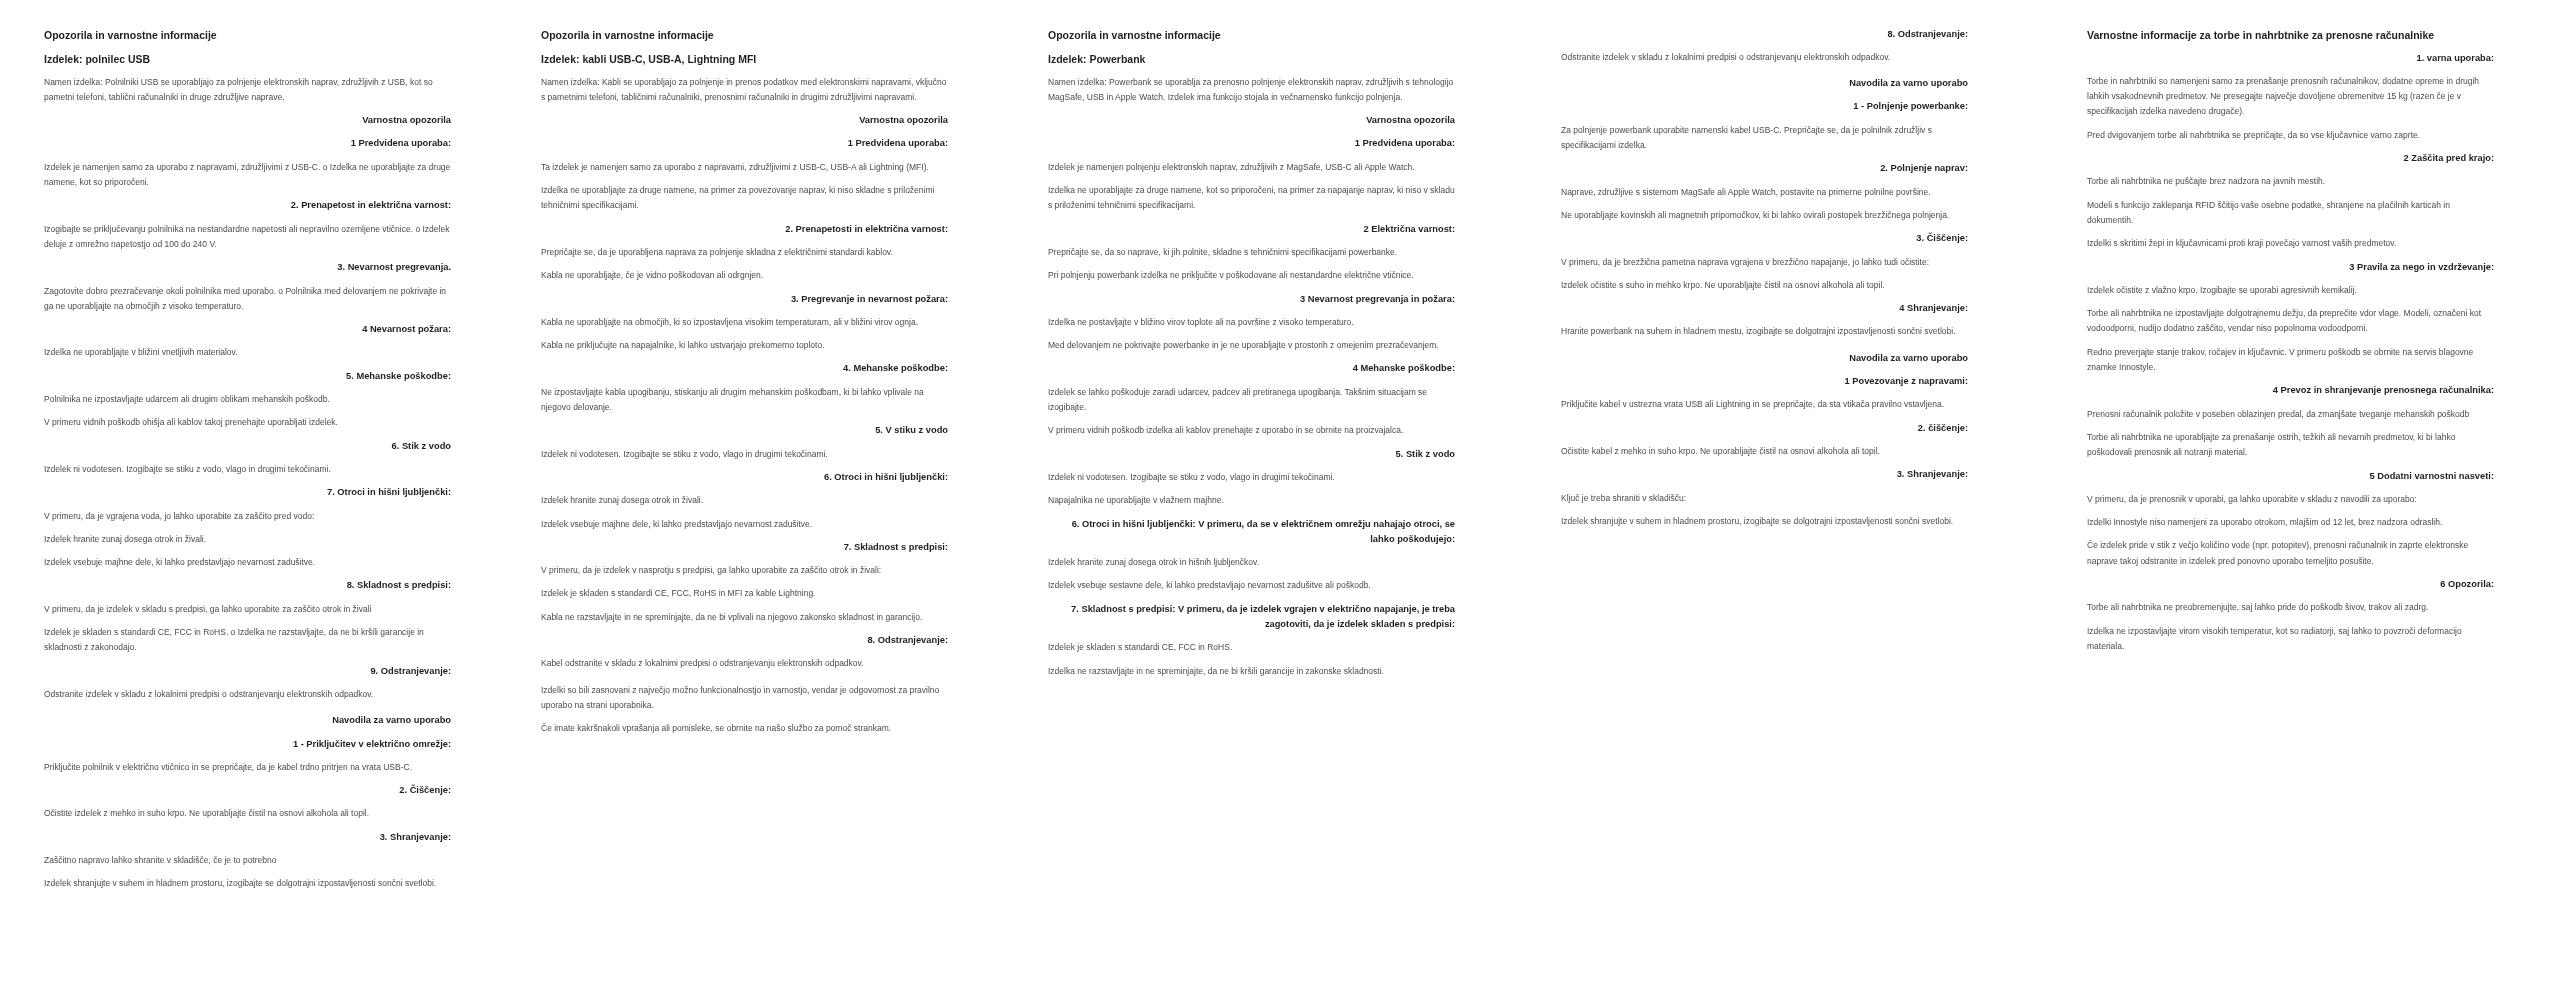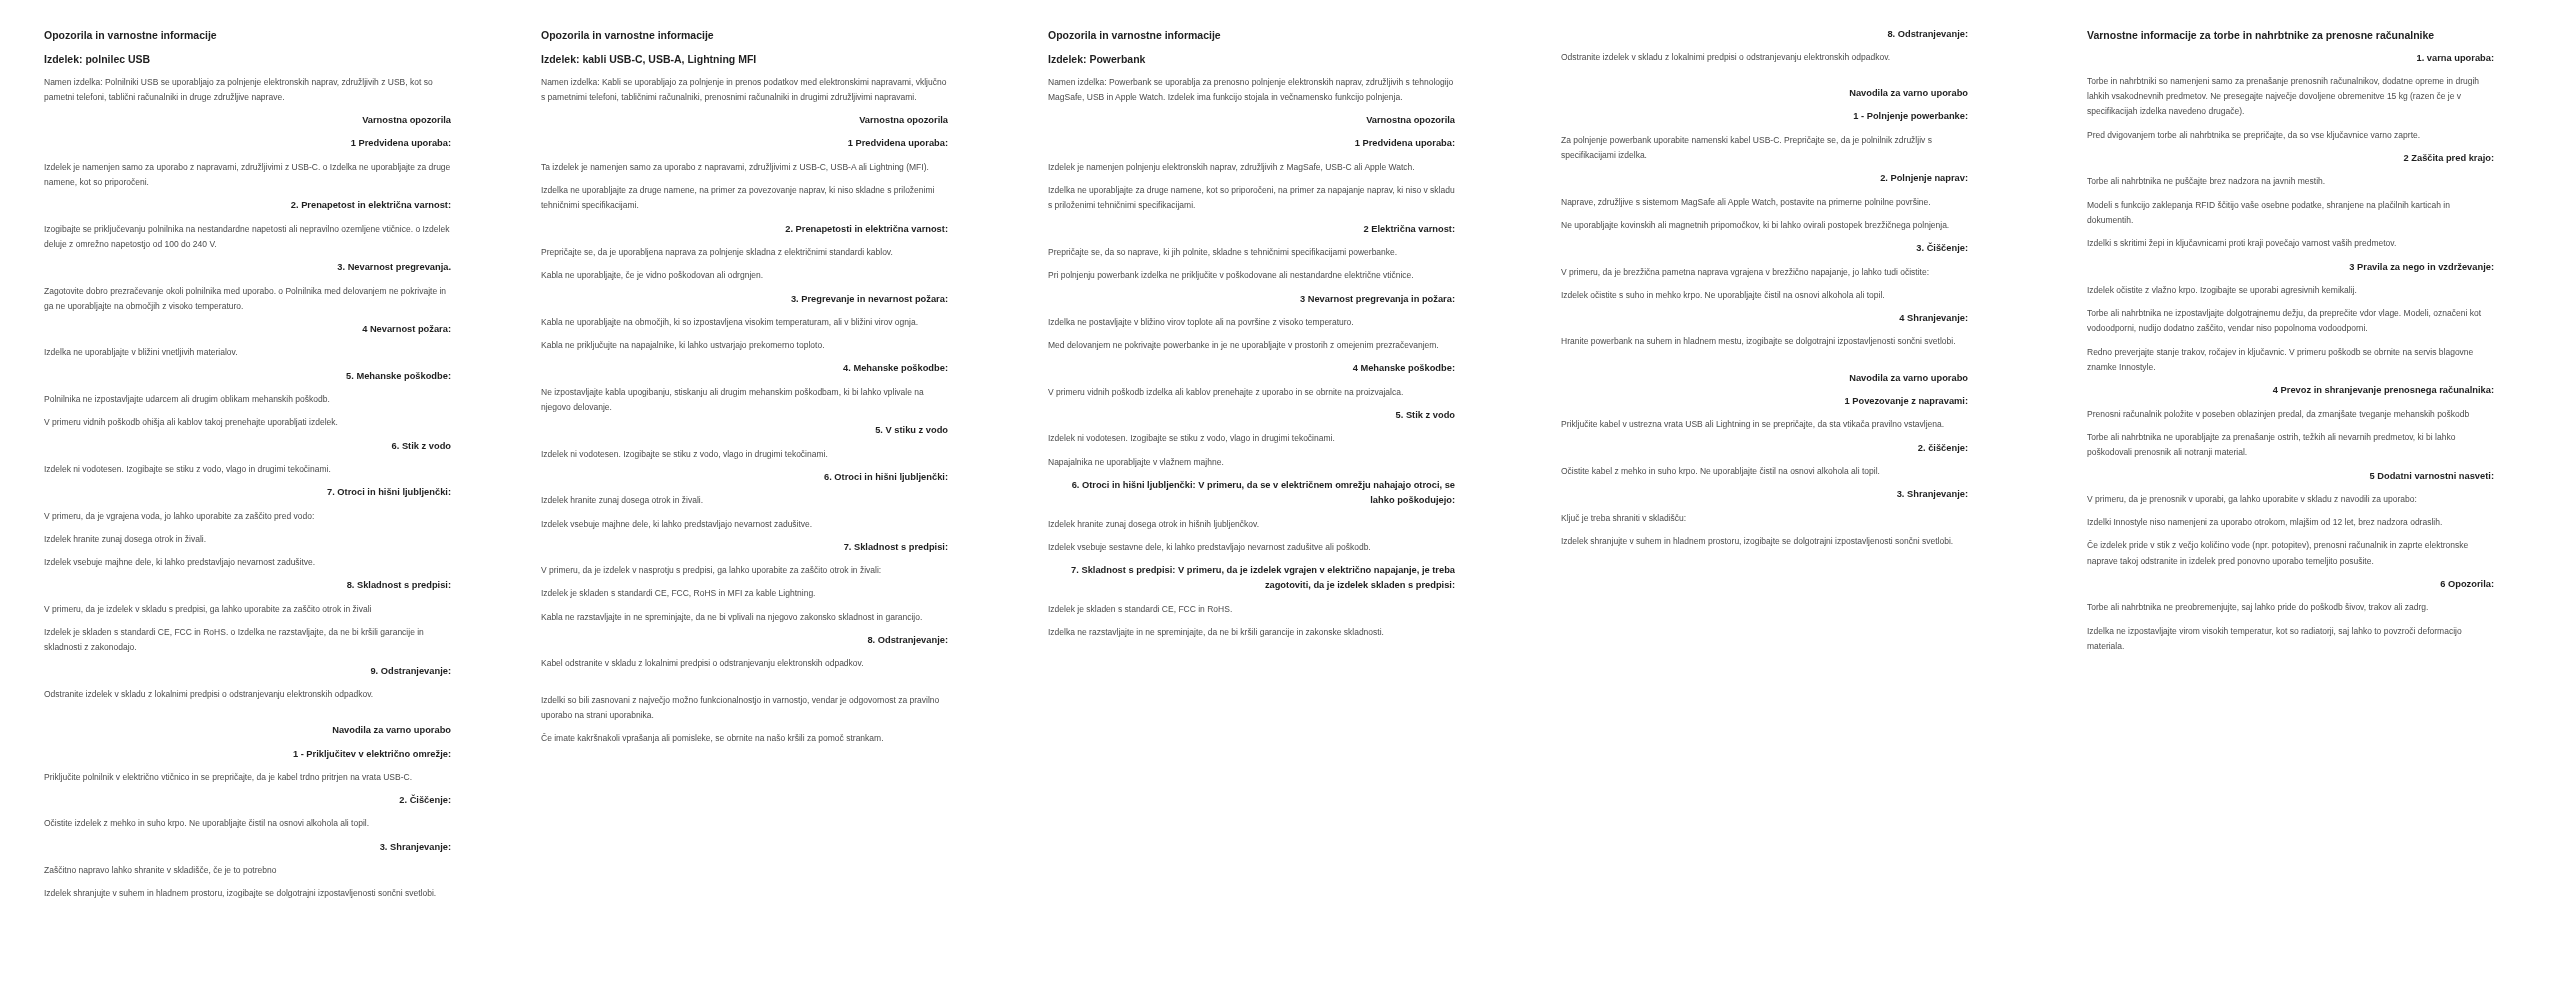"Navodila za varno uporabo" .gap { margin-top: 21px -> 11px }
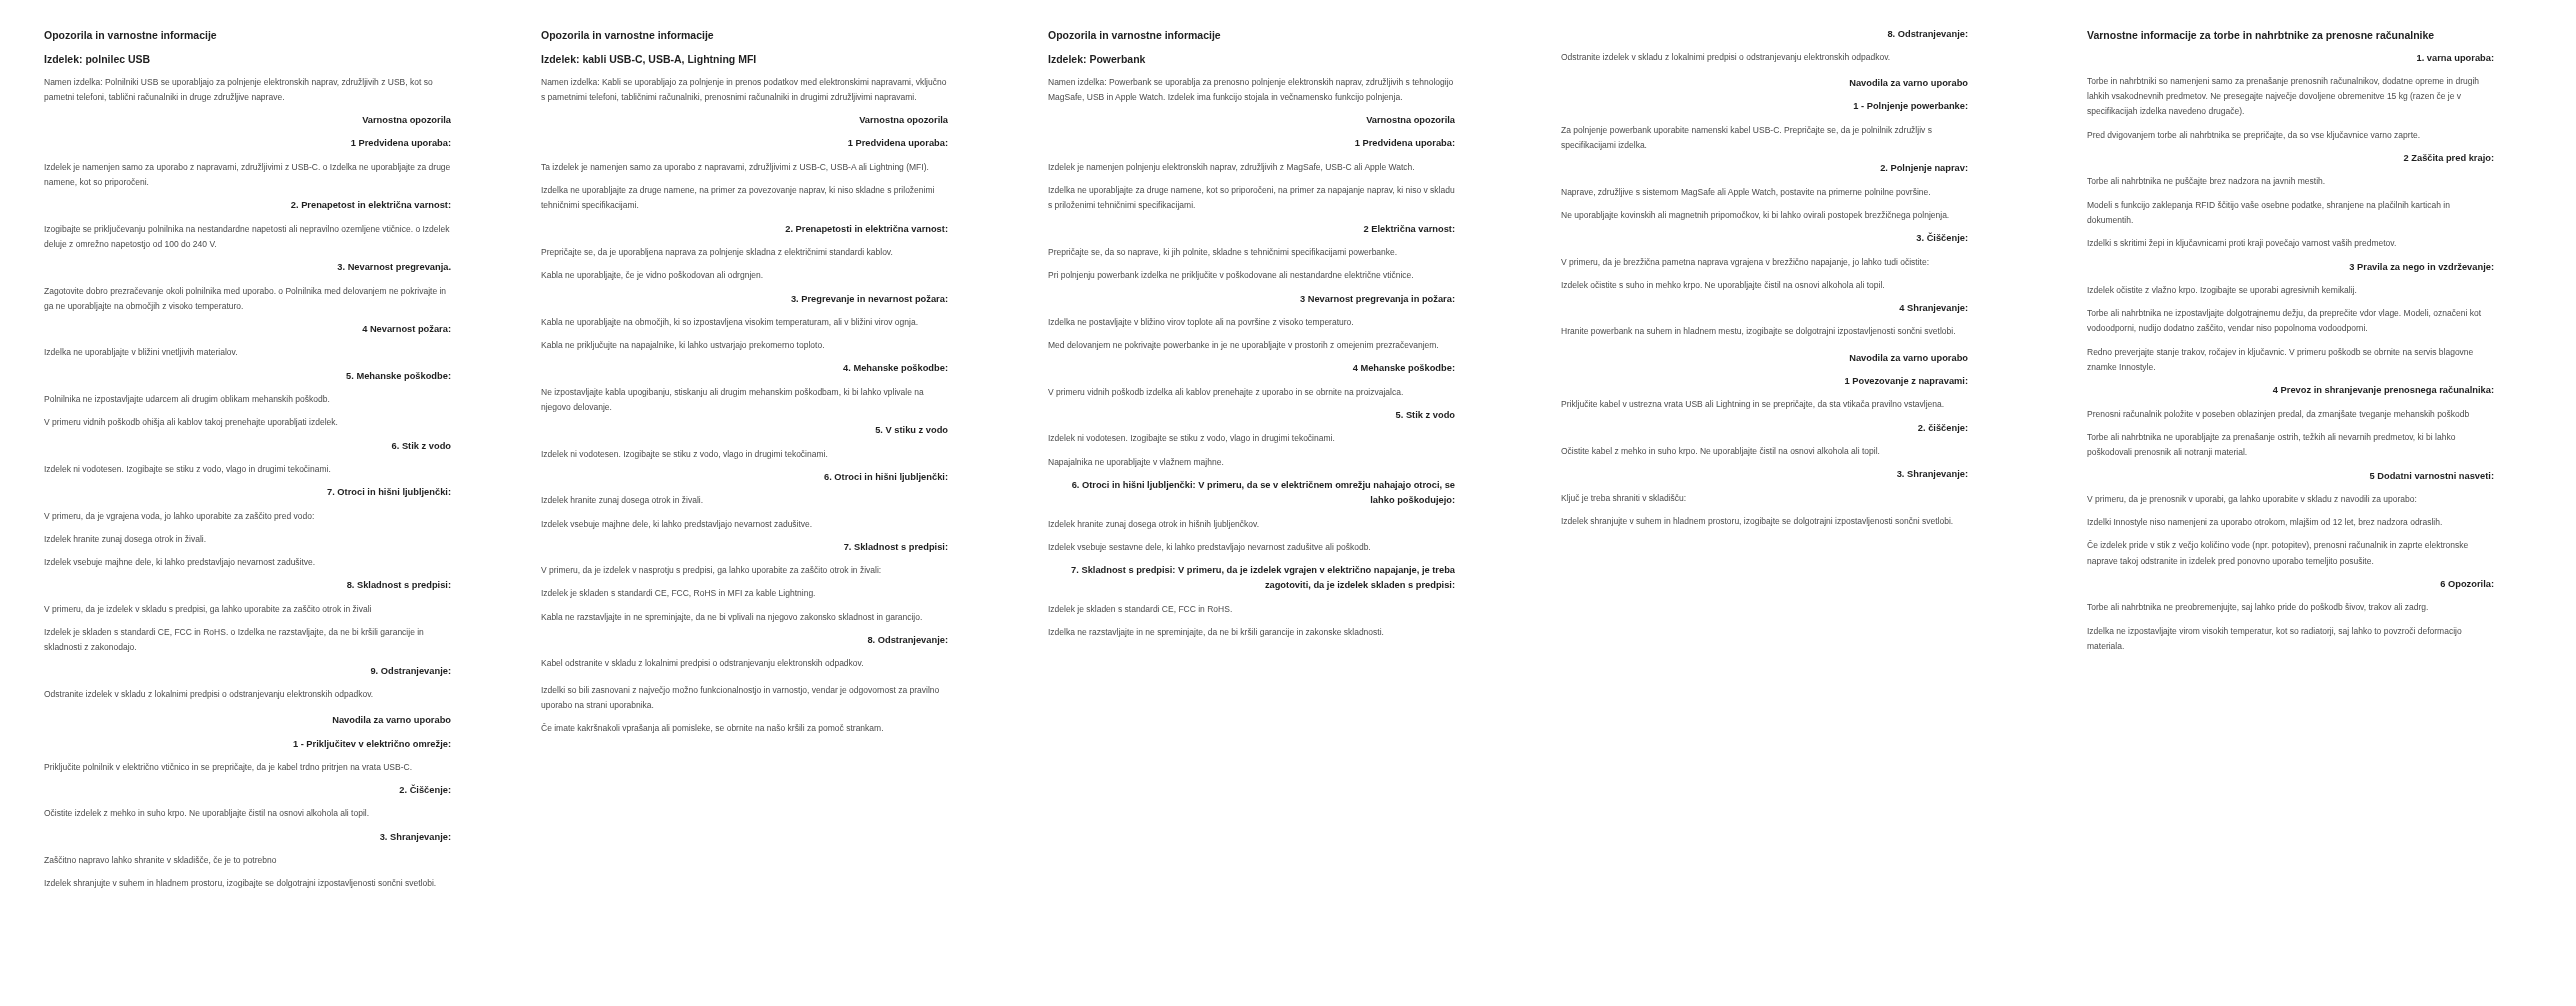"Izdelek se lahko poškoduje zaradi" div.blk { html: none -> <div>Izdelek se lahko poškoduje zaradi udarcev, padcev ali pretiranega upogibanja. Takšnim situacijam se izogibajte.</div> }
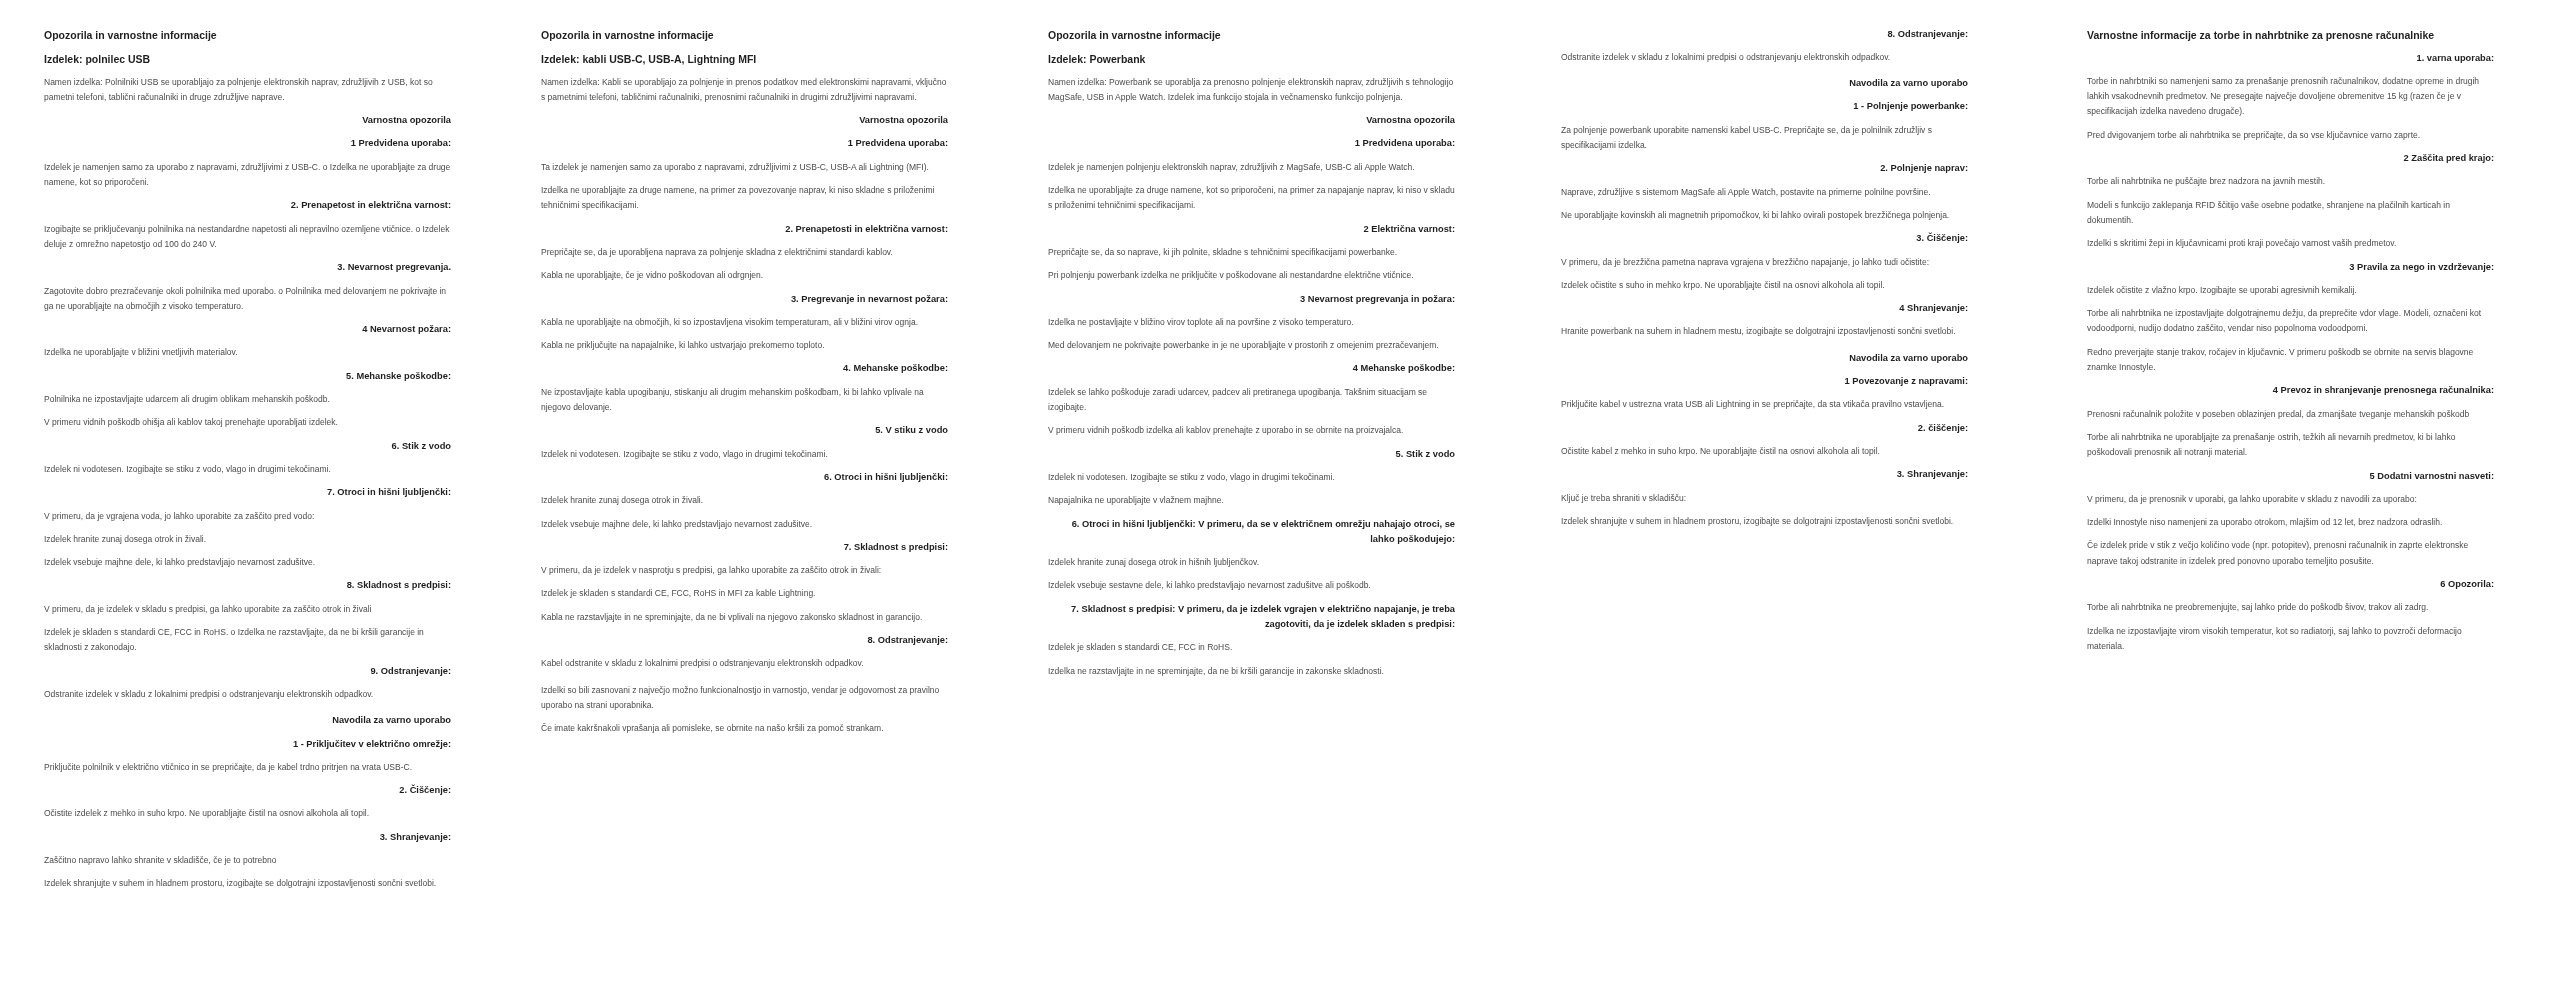"Če imate kakršnakoli vprašanja ali" div.blk { text: kršili -> službo }
